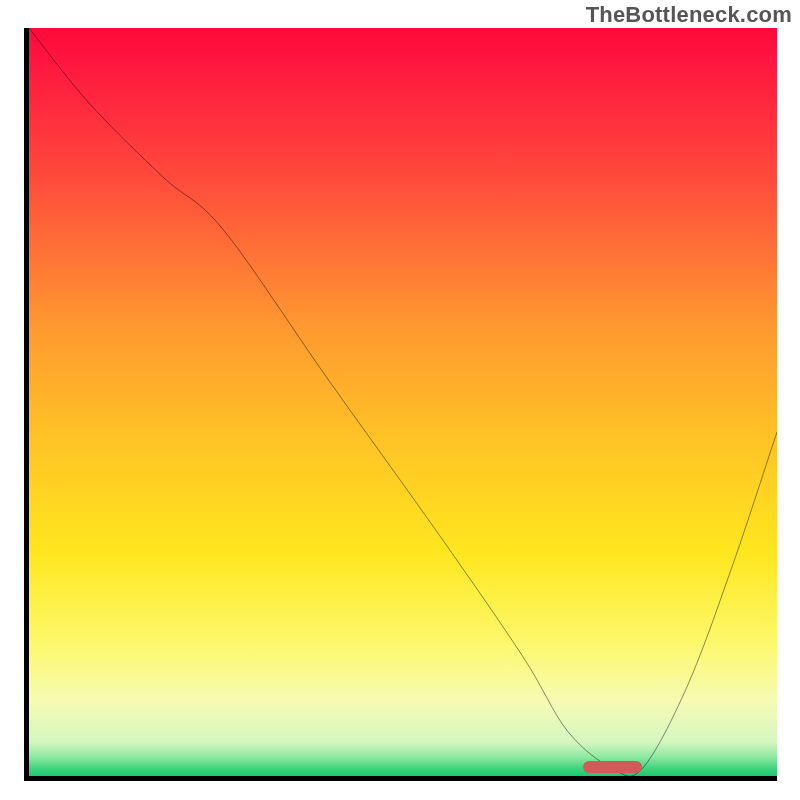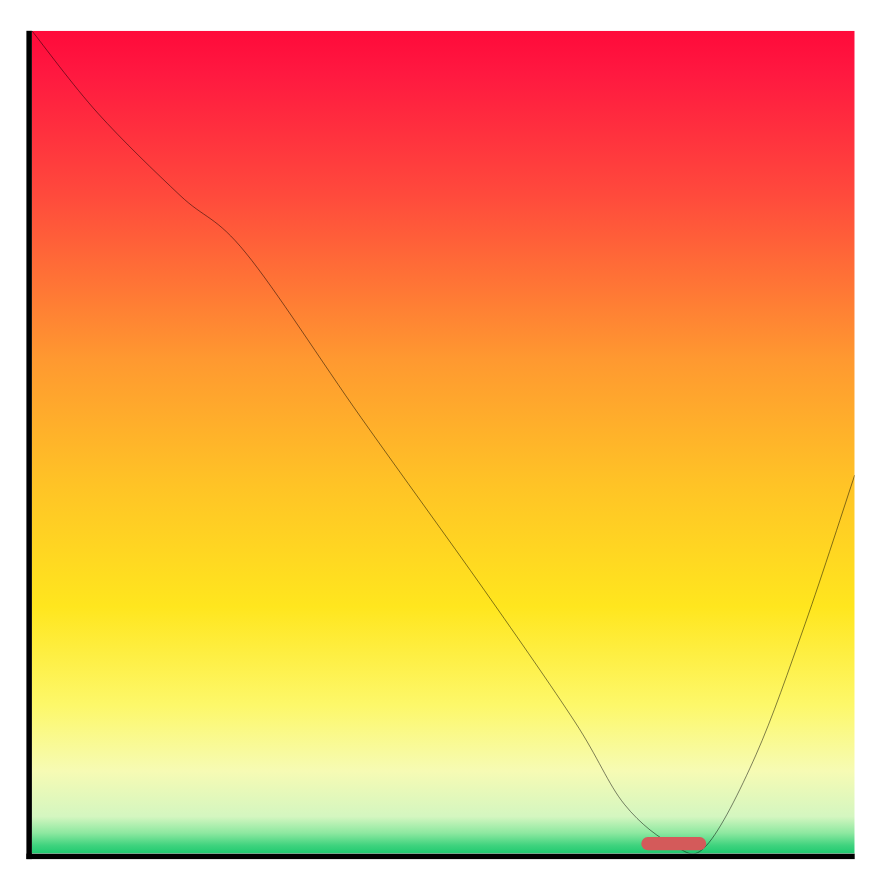"TheBottleneck.com" div.watermark { html: none -> <div>TheBottleneck.com</div> }
